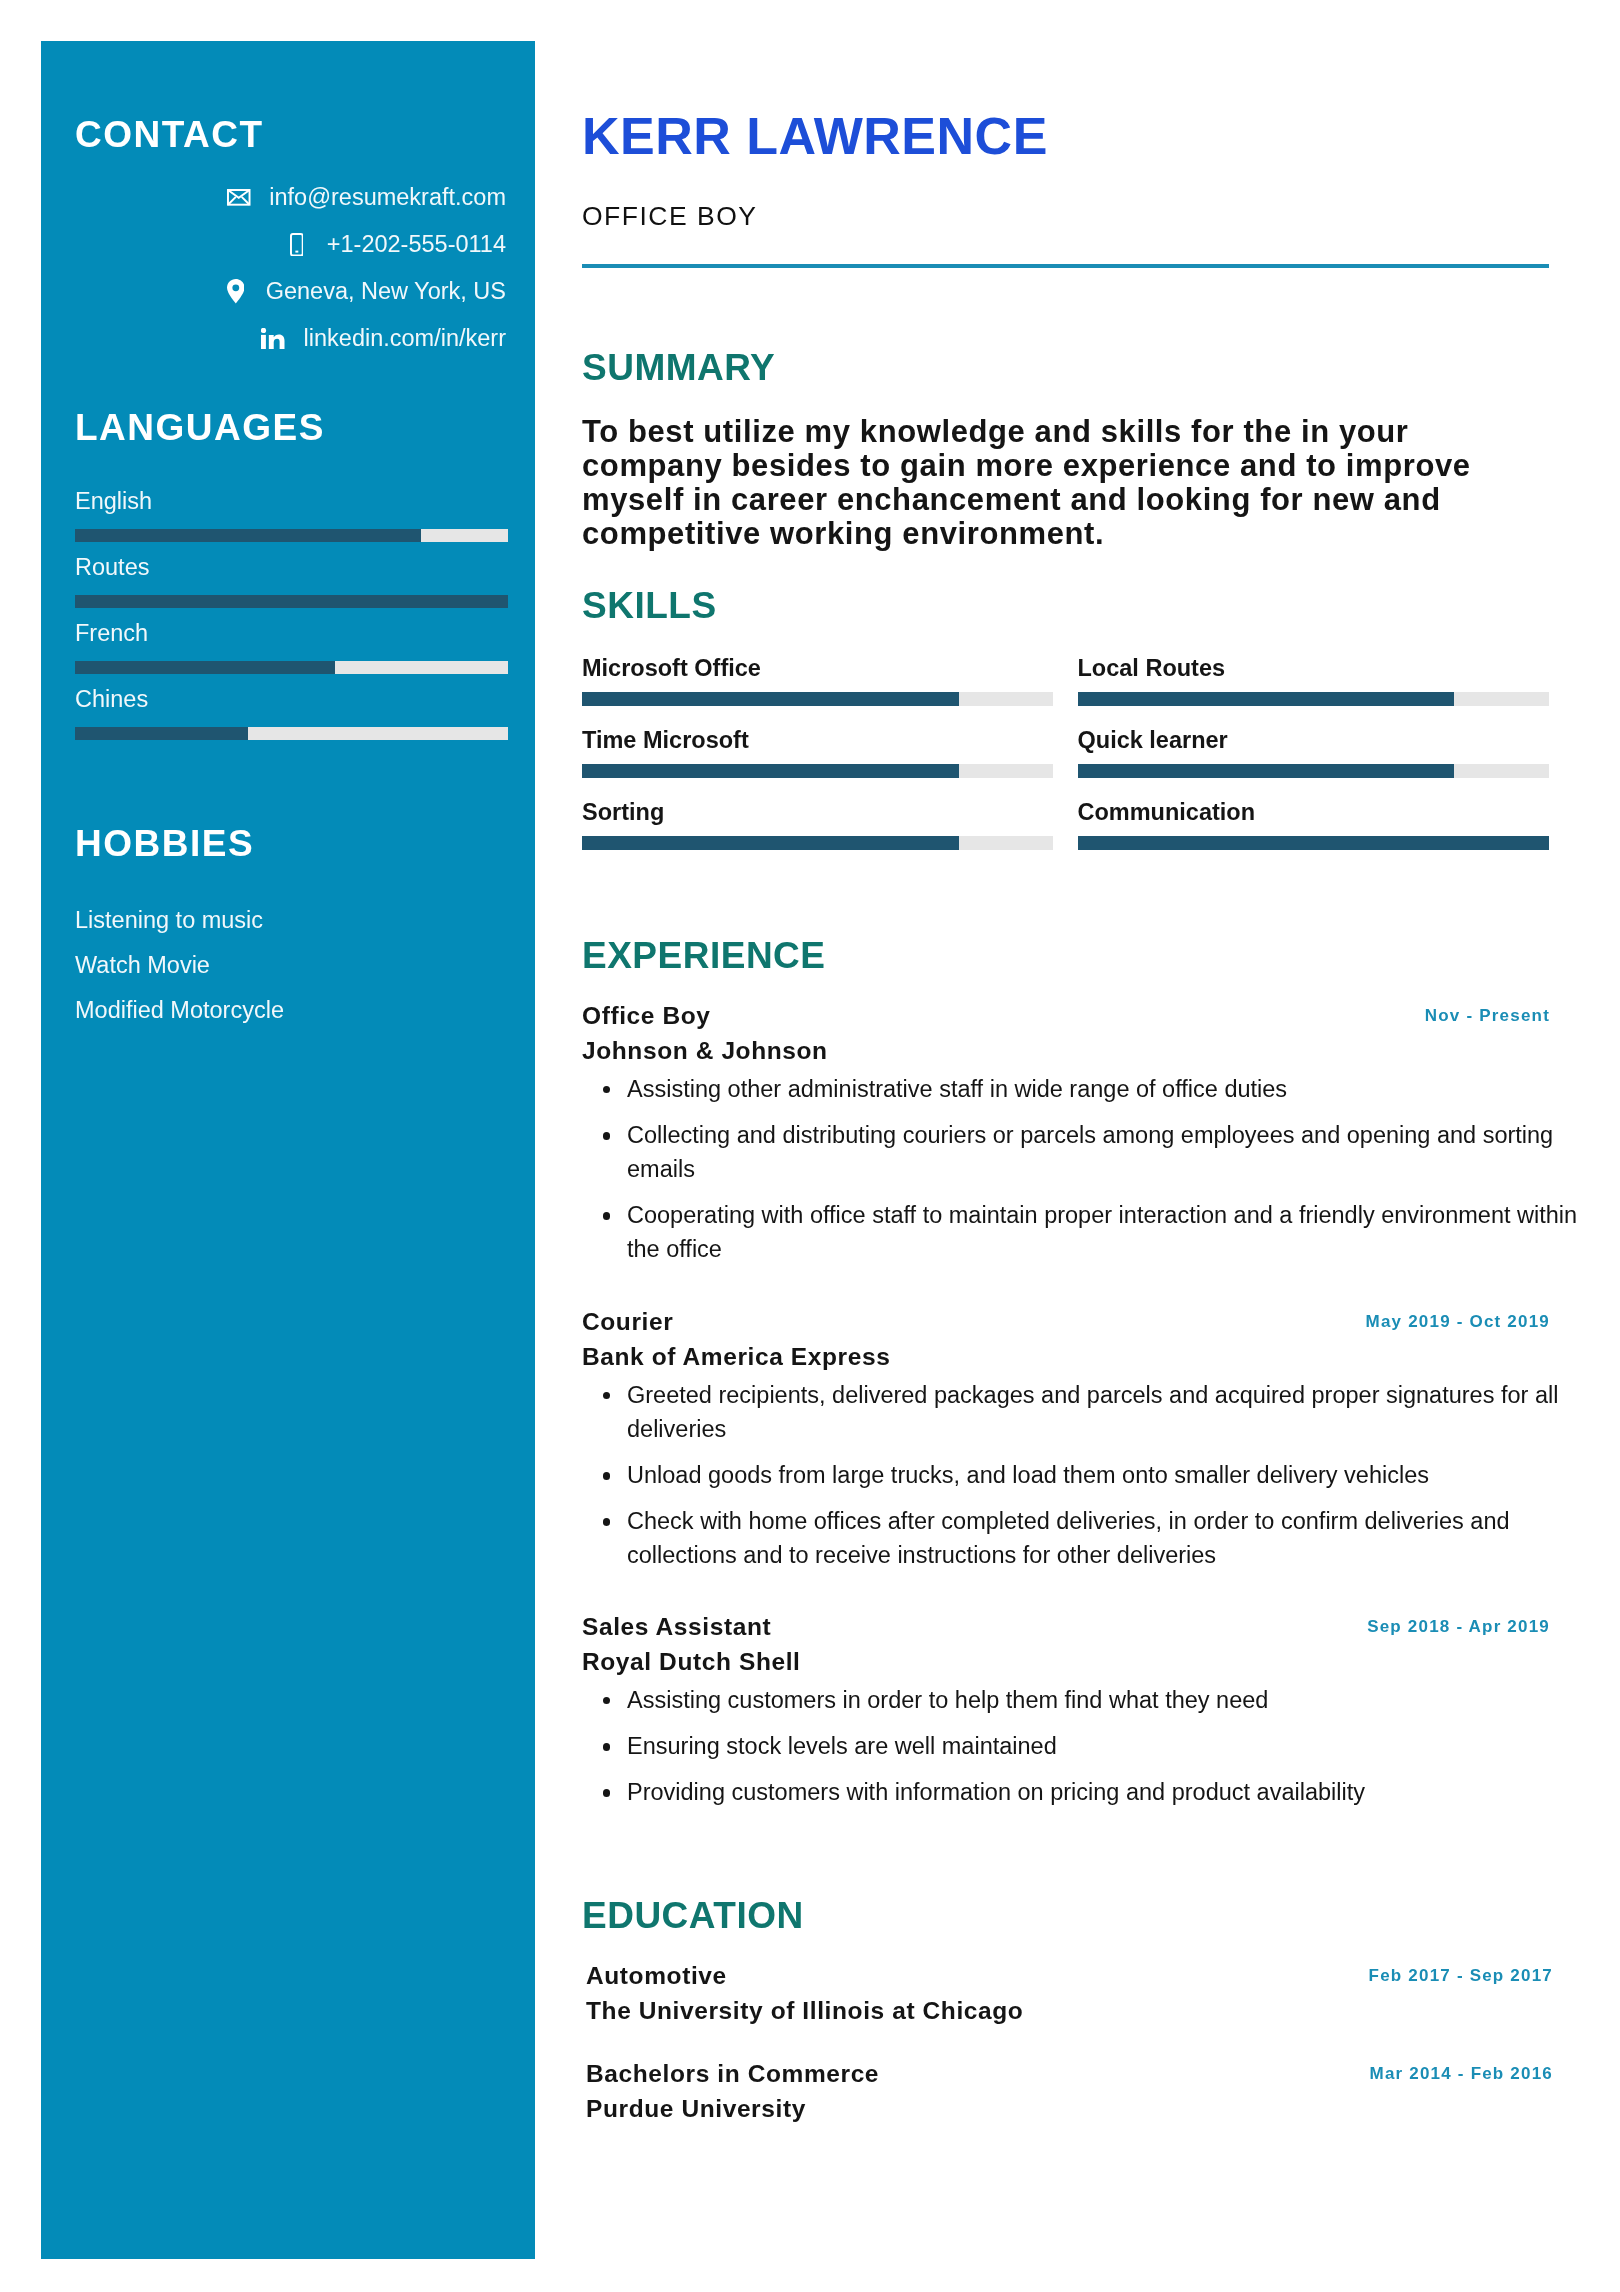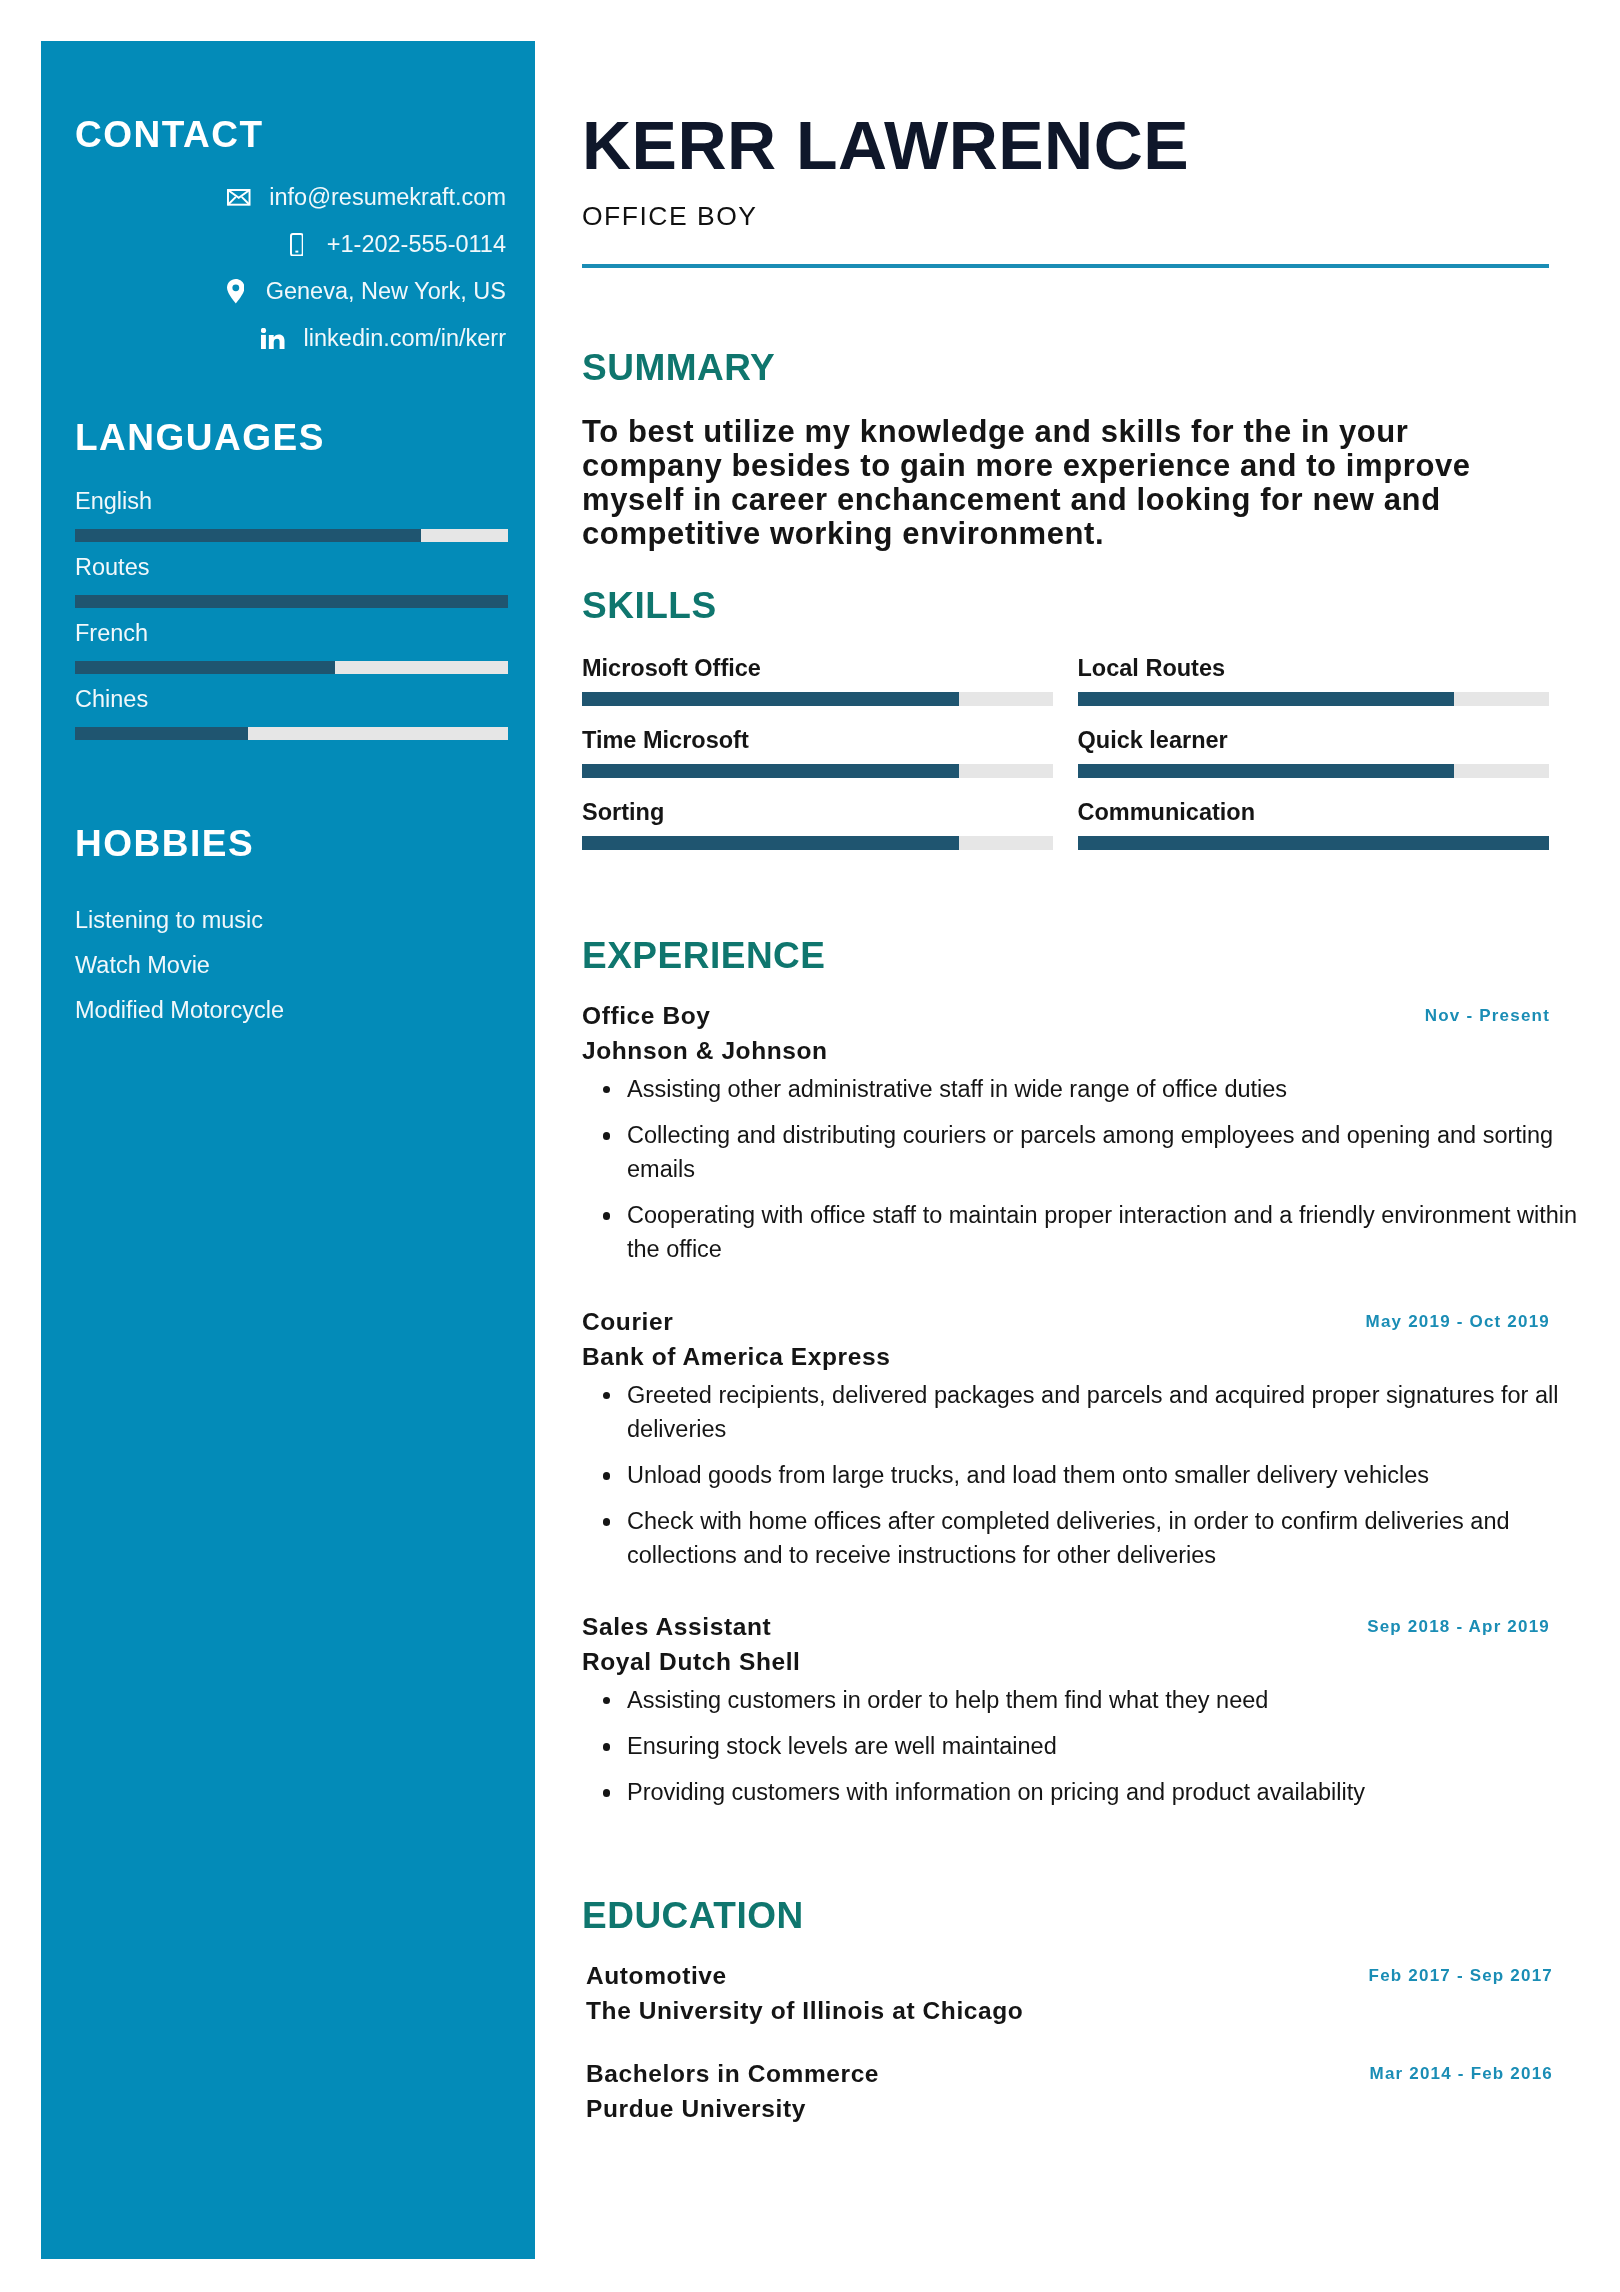"KERR LAWRENCE" .name { color: #0f172a -> #1d4ed8; font-size: 68px -> 52px }
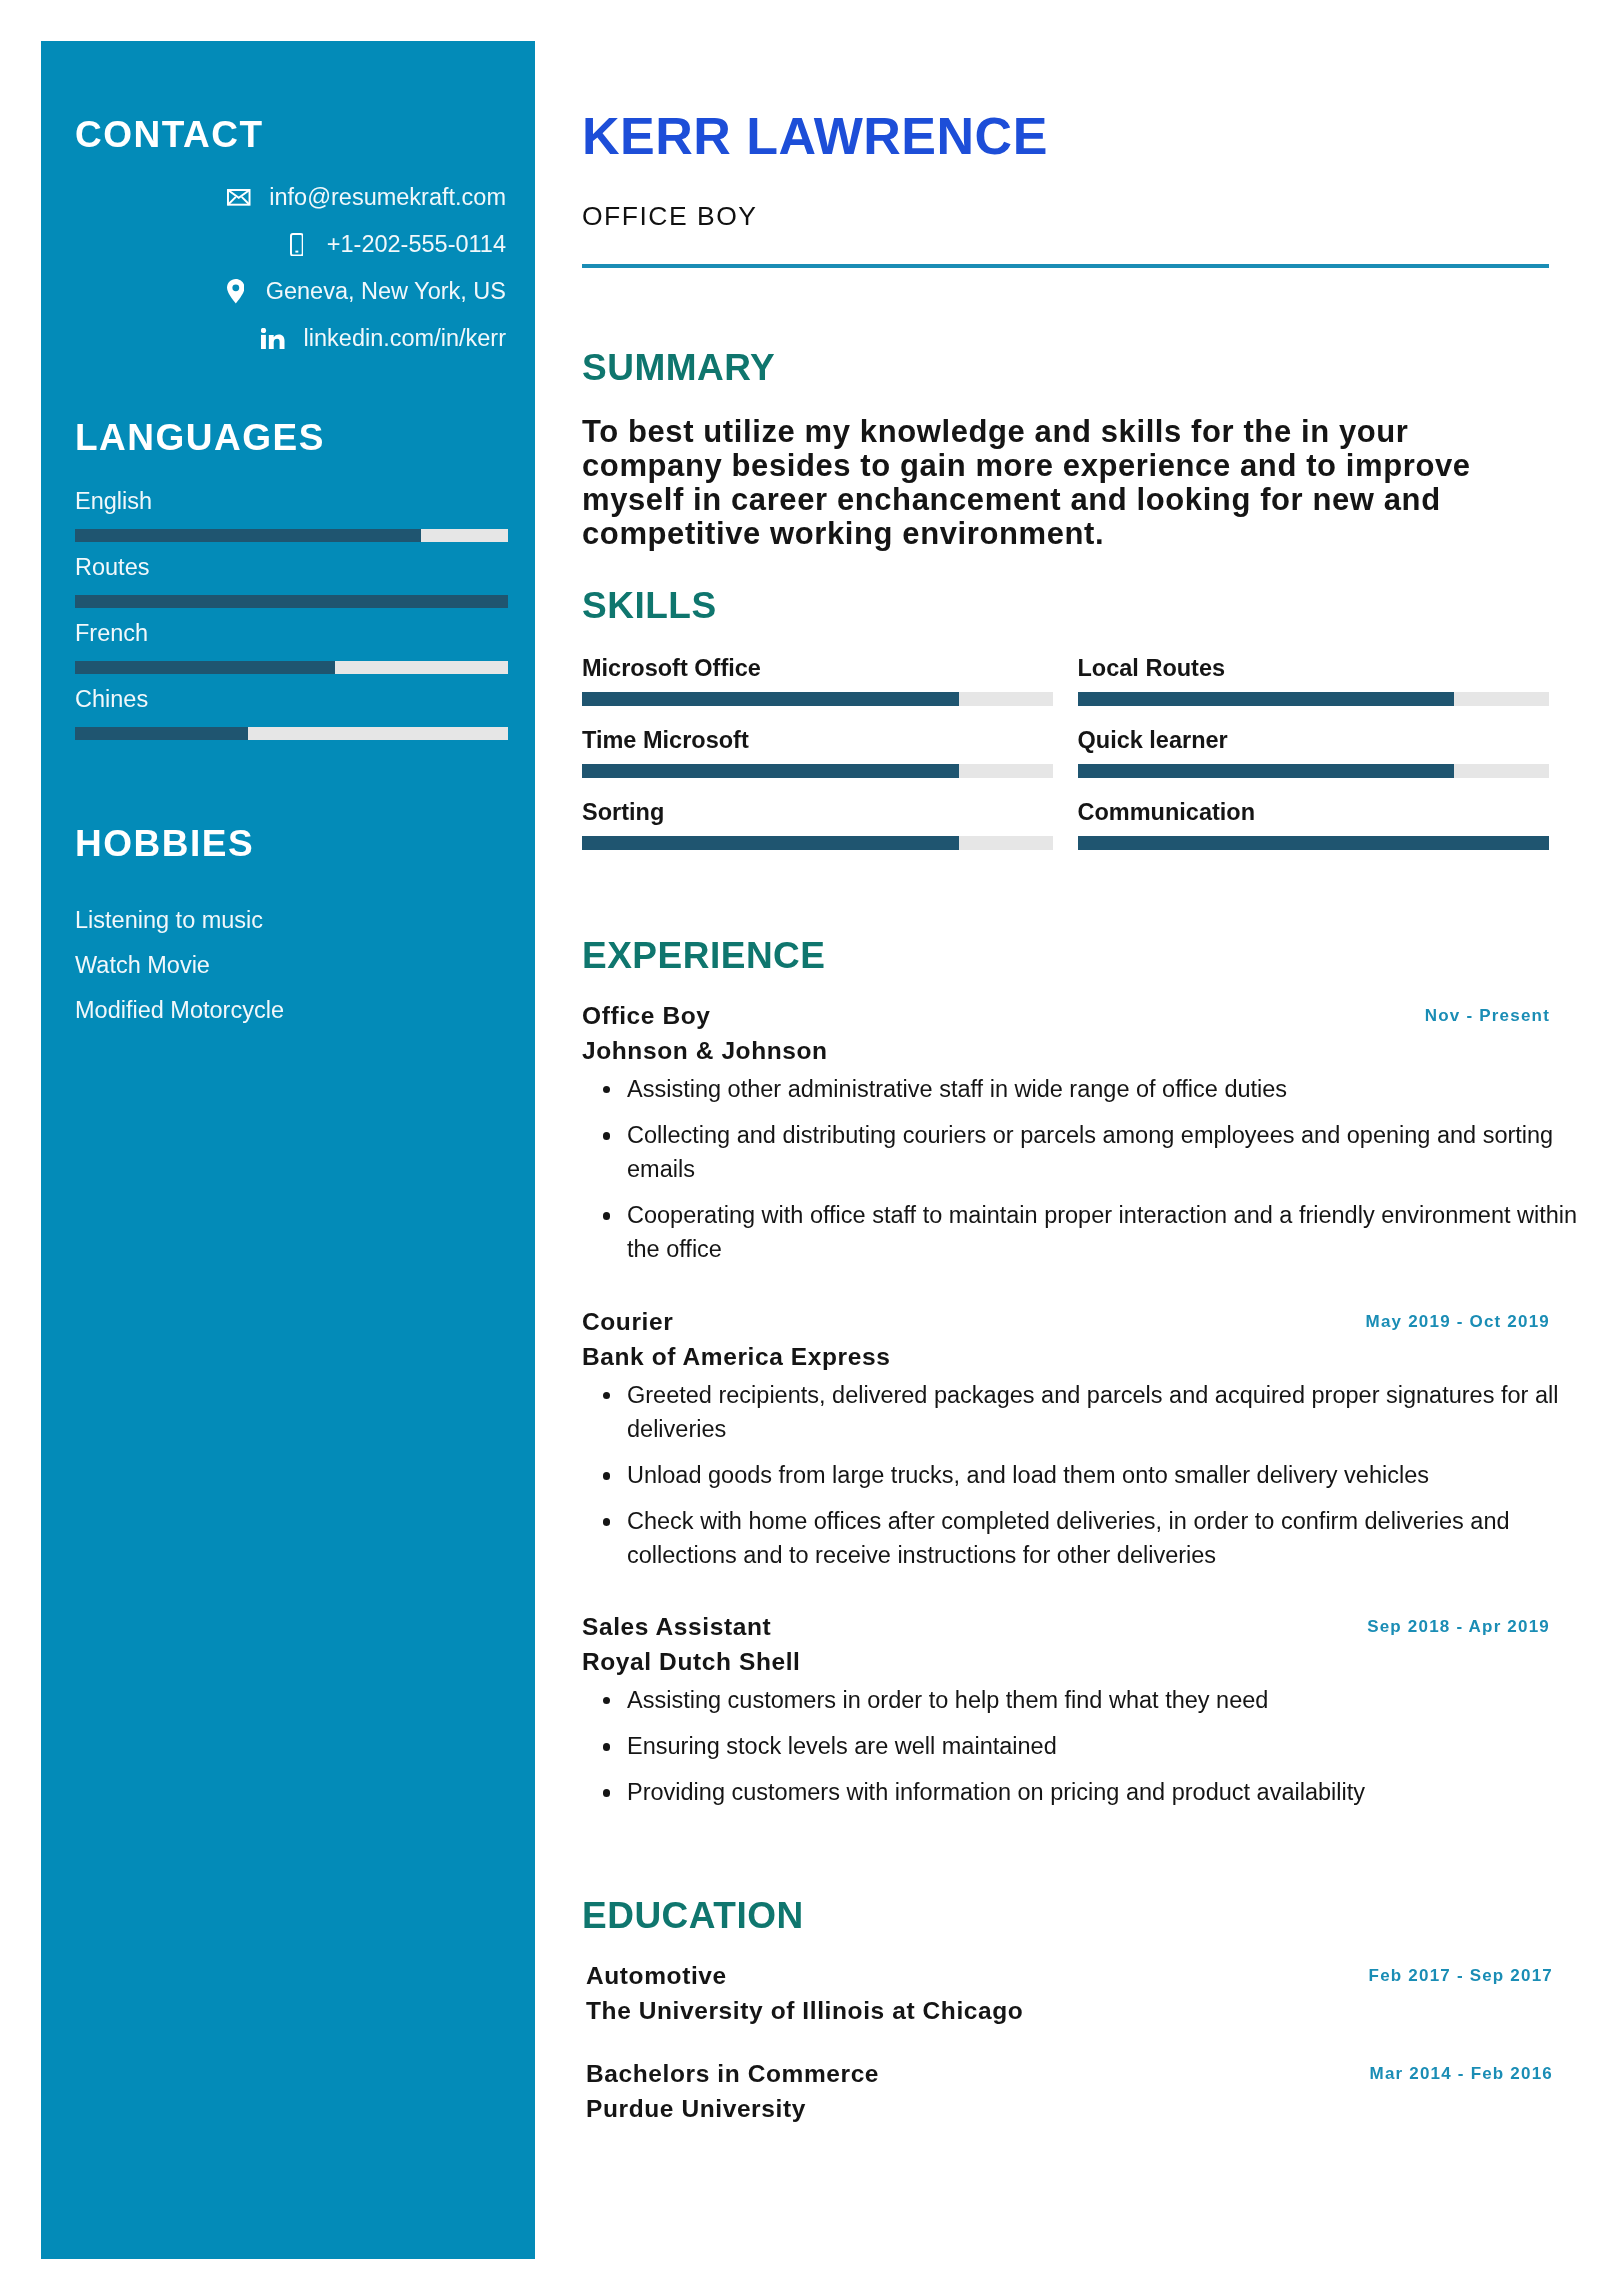"LANGUAGES" h2.side-h { top: 376px -> 366px }
